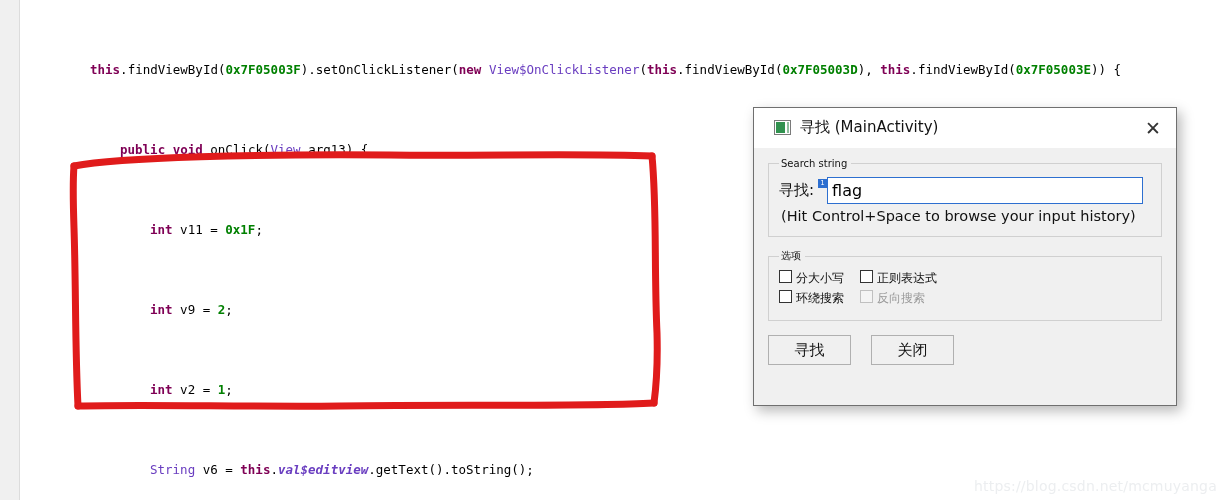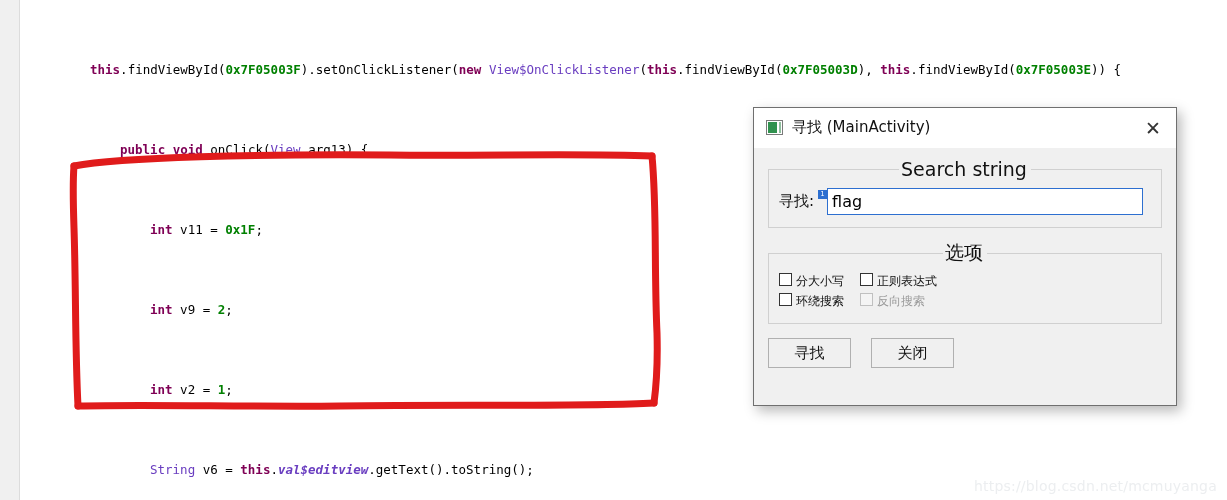"寻找 (MainActivity)" #dlg-titlebar { padding: 0 0 0 12px -> 0 0 0 20px }
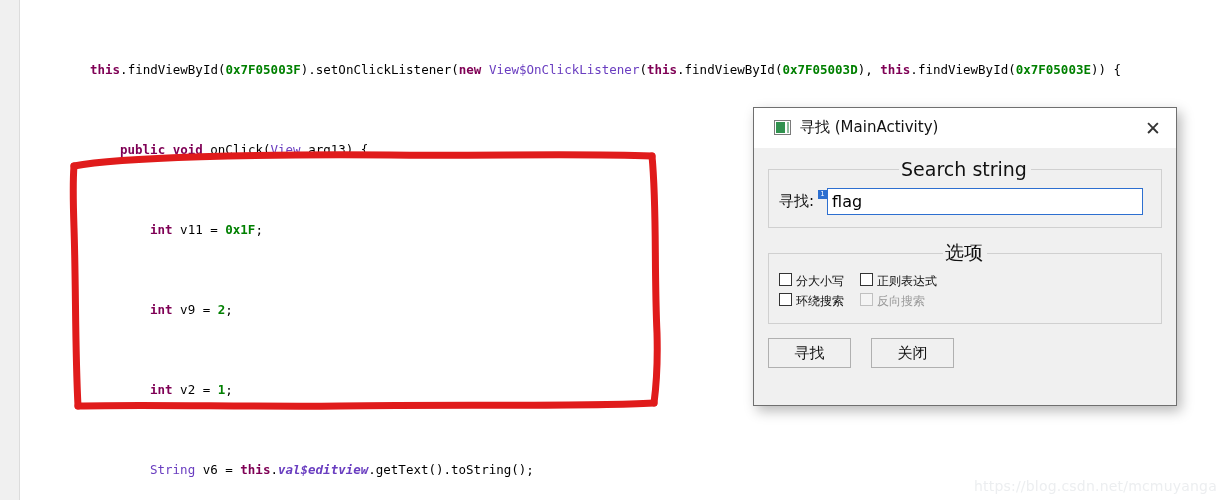"Search string" fieldset.group legend { font-size: 19px -> 10px; text-align: center -> none }
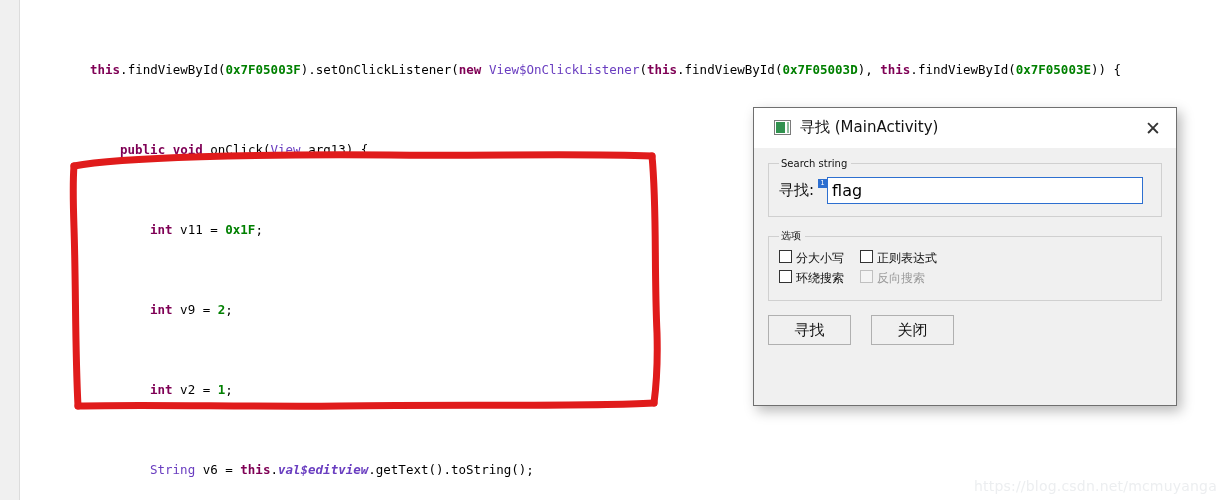"(Hit Control+Space to browse your" div { html: none -> <div>(Hit Control+Space to browse your input history)</div> }
